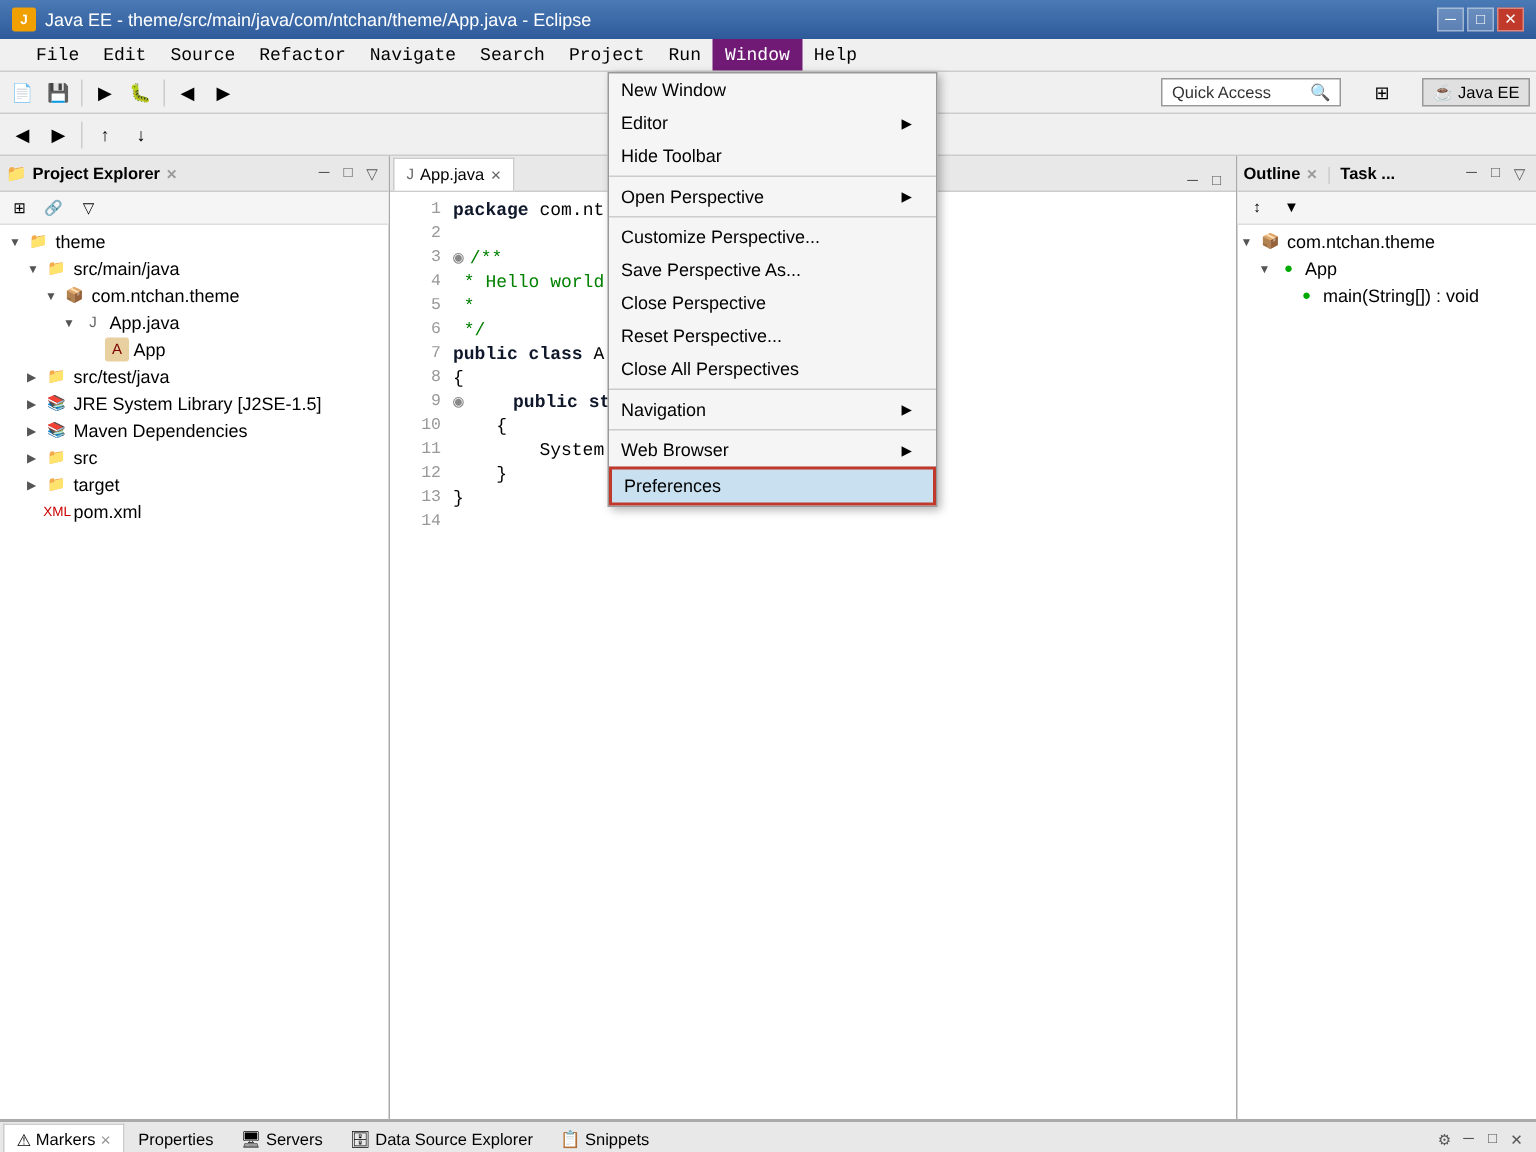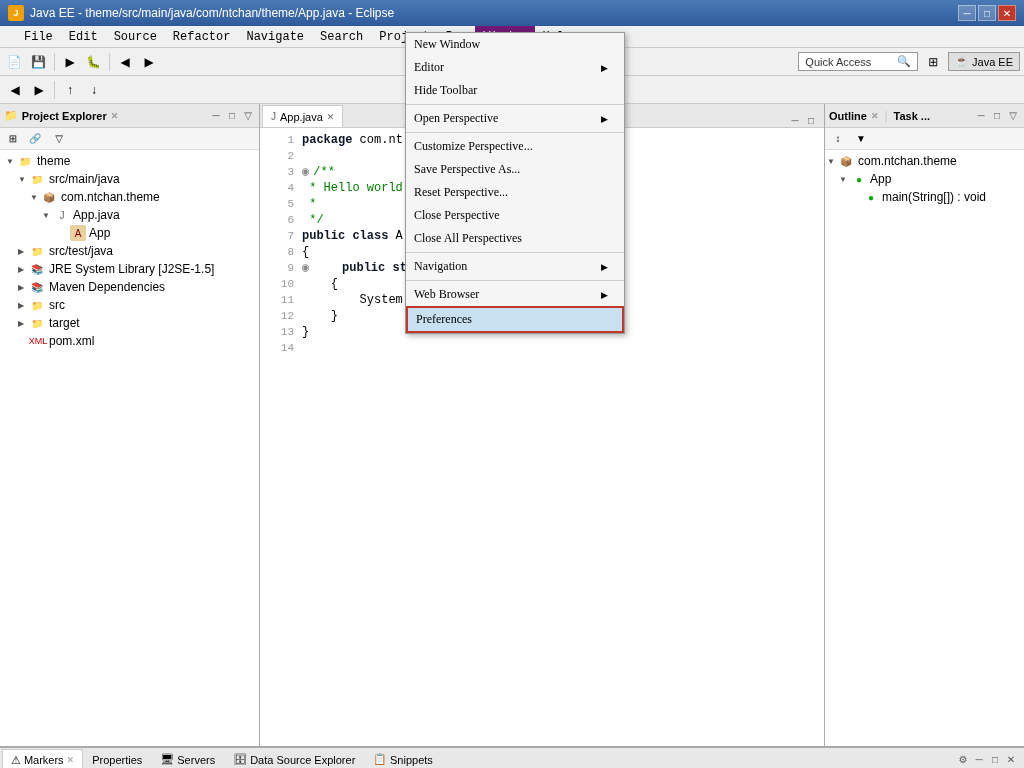"New Window" .dropdown-menu { font-family: Liberation Serif, serif -> none; top: 32px -> 48px }
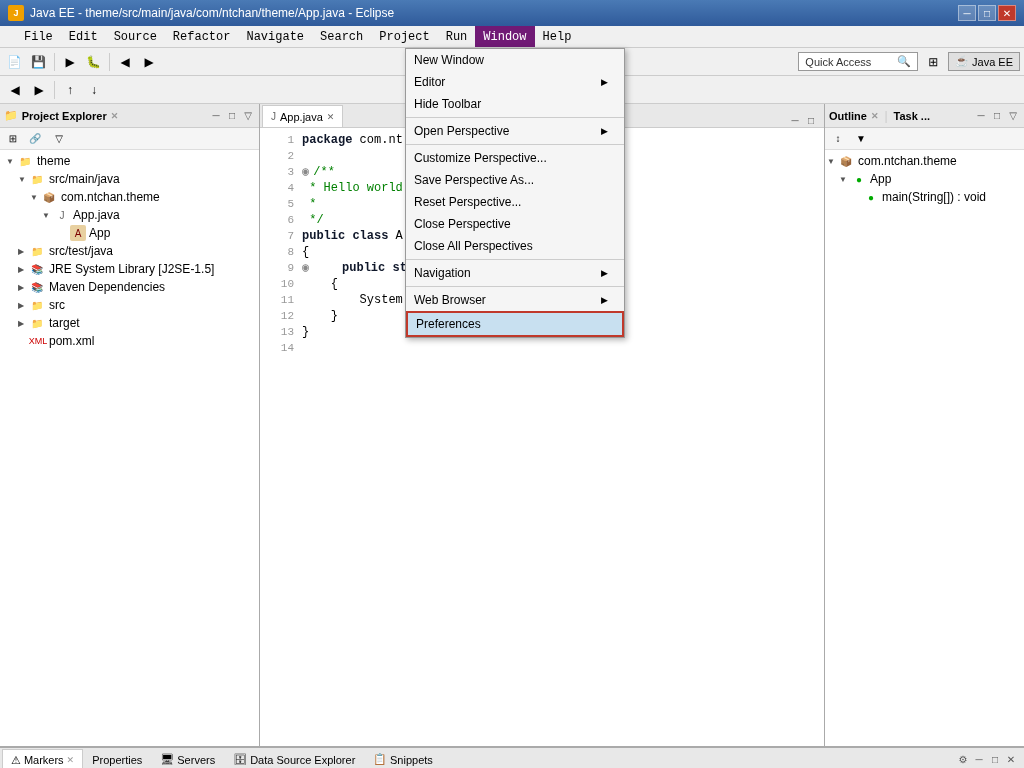"Quick Access" .toolbar-right { gap: 4px -> 16px }
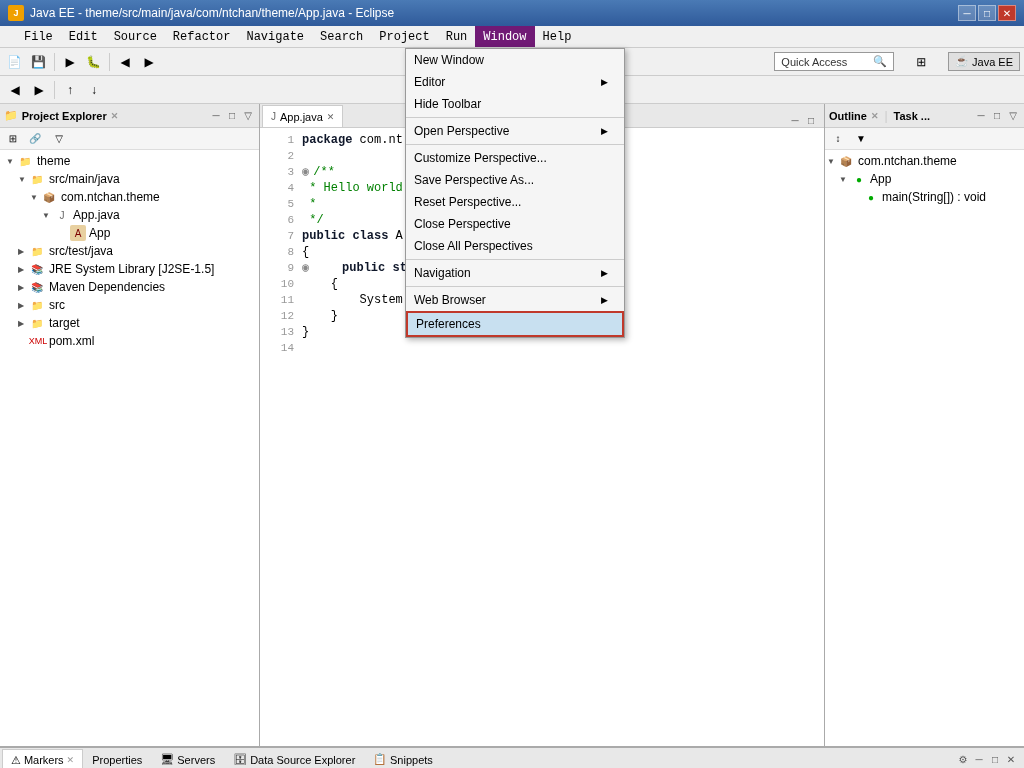"Reset Perspective..." div.dd-item { order: before "Close Perspective" -> after "Close Perspective" }
